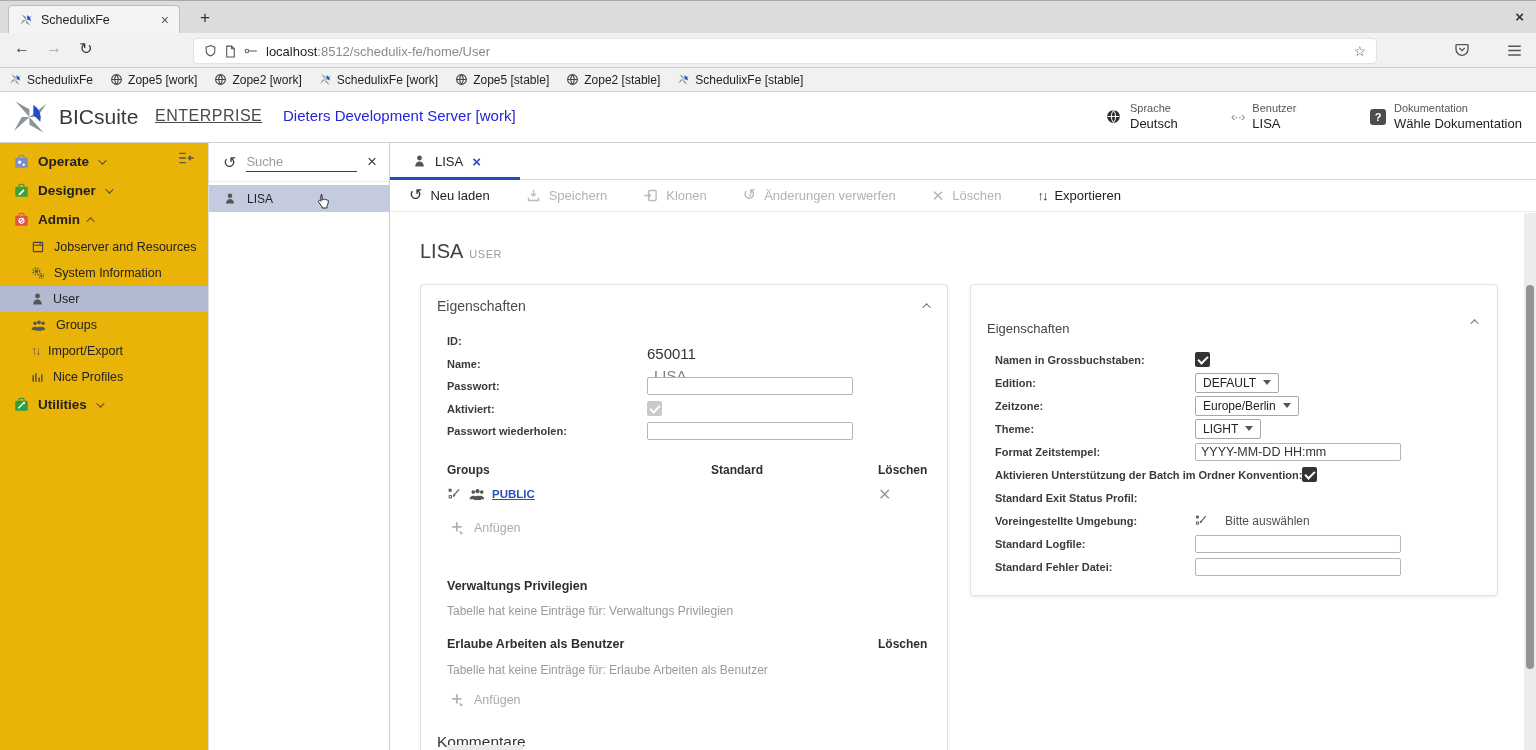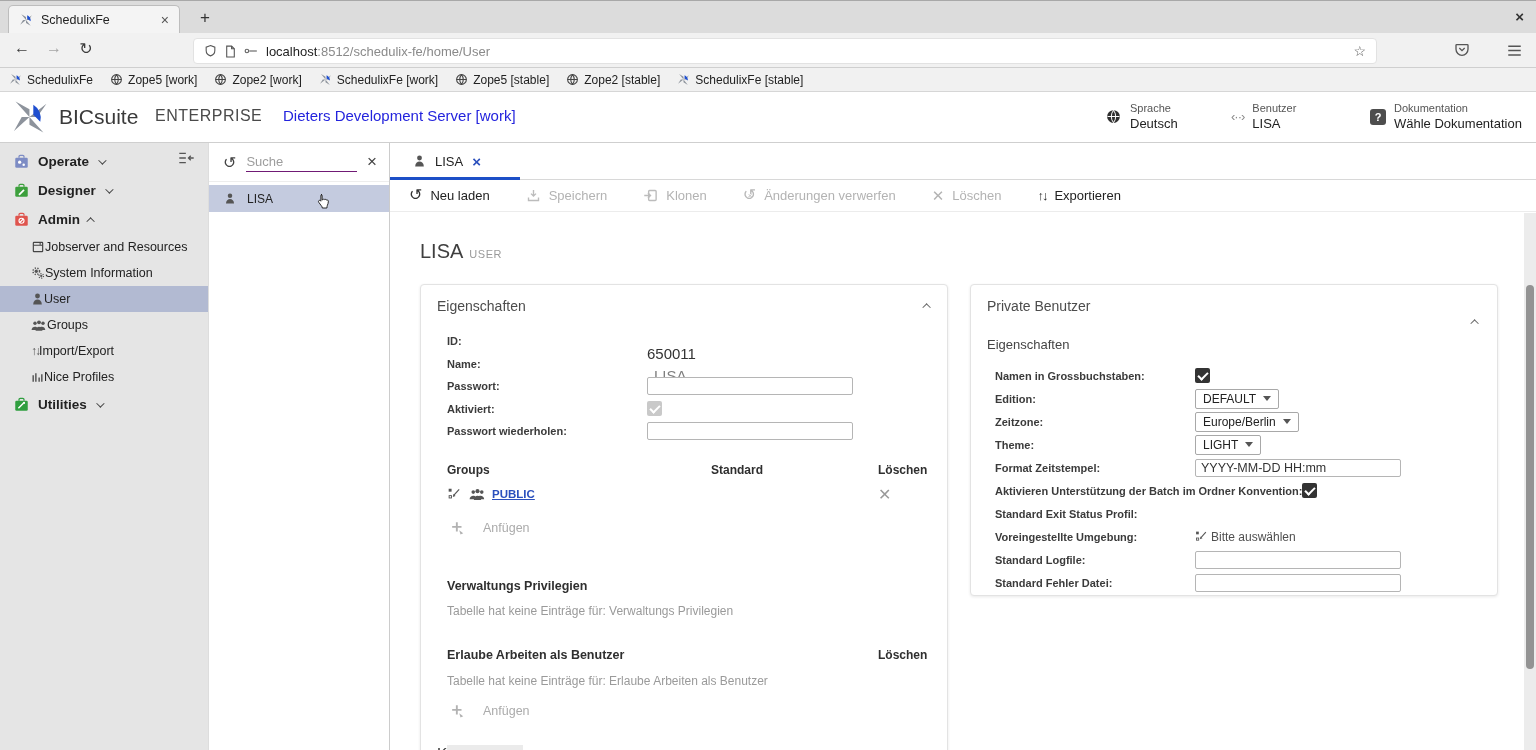"ENTERPRISE" .edition { text-decoration: none -> underline }
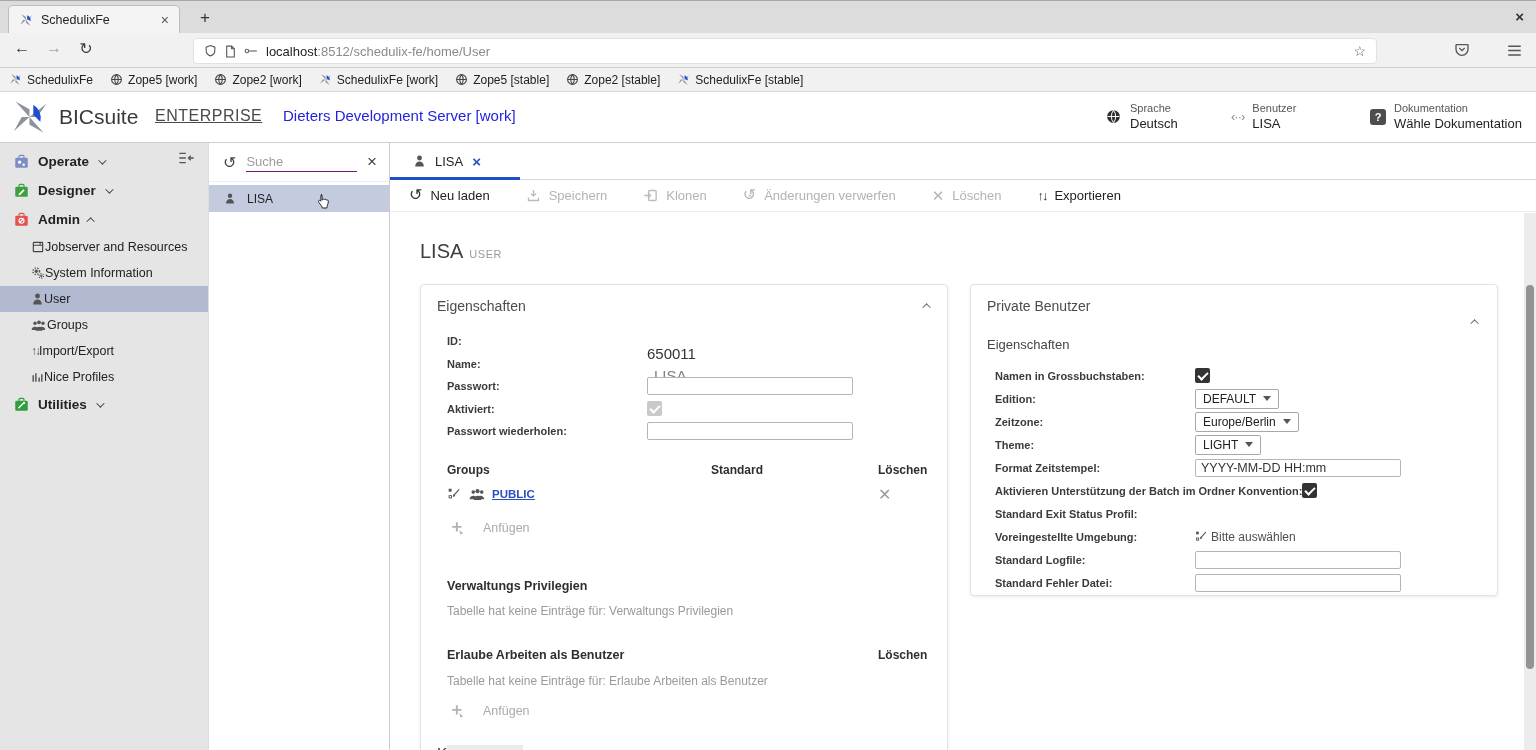"Operate" .sidebar { background: #e5e5e5 -> #eab308 }
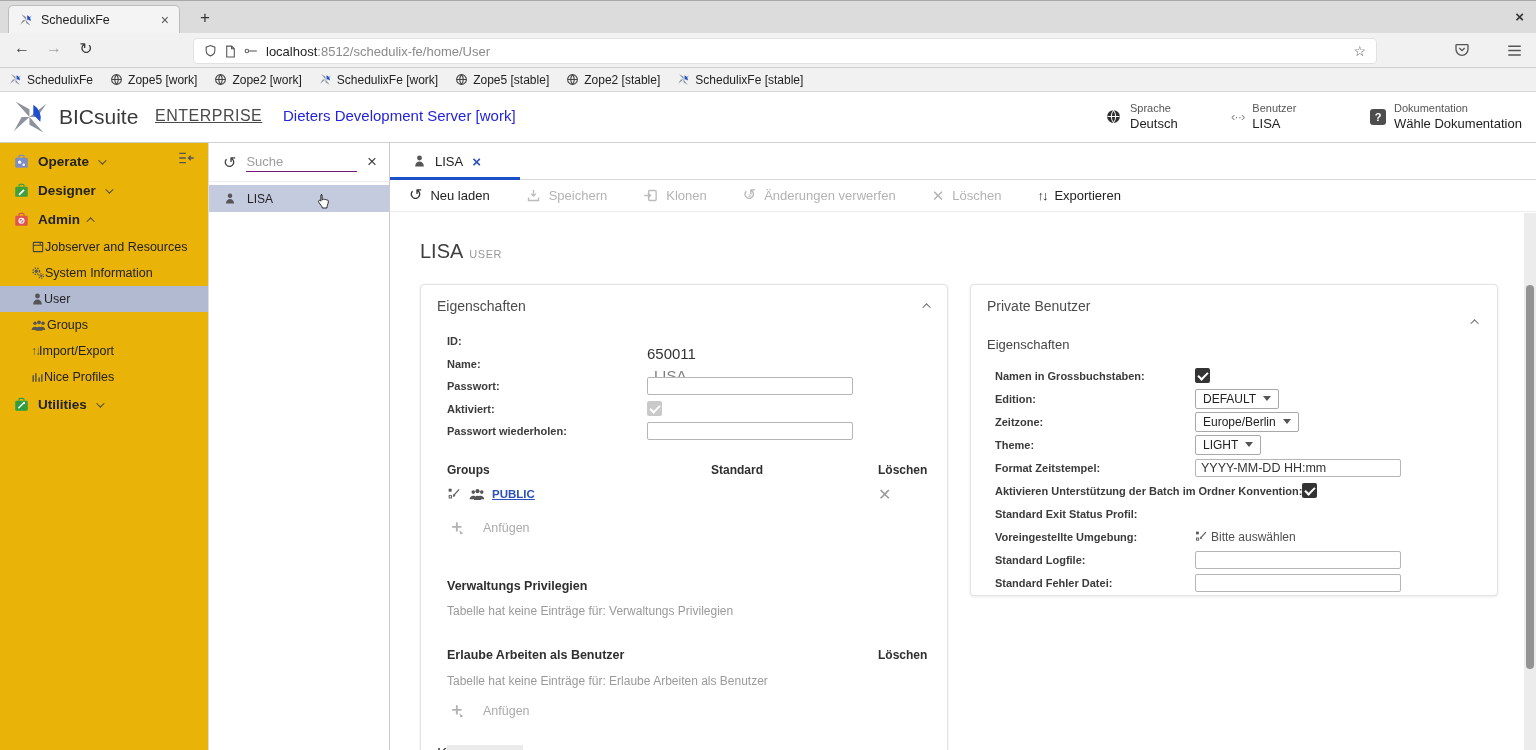"Jobserver and Resources" .schild { gap: none -> 9px }
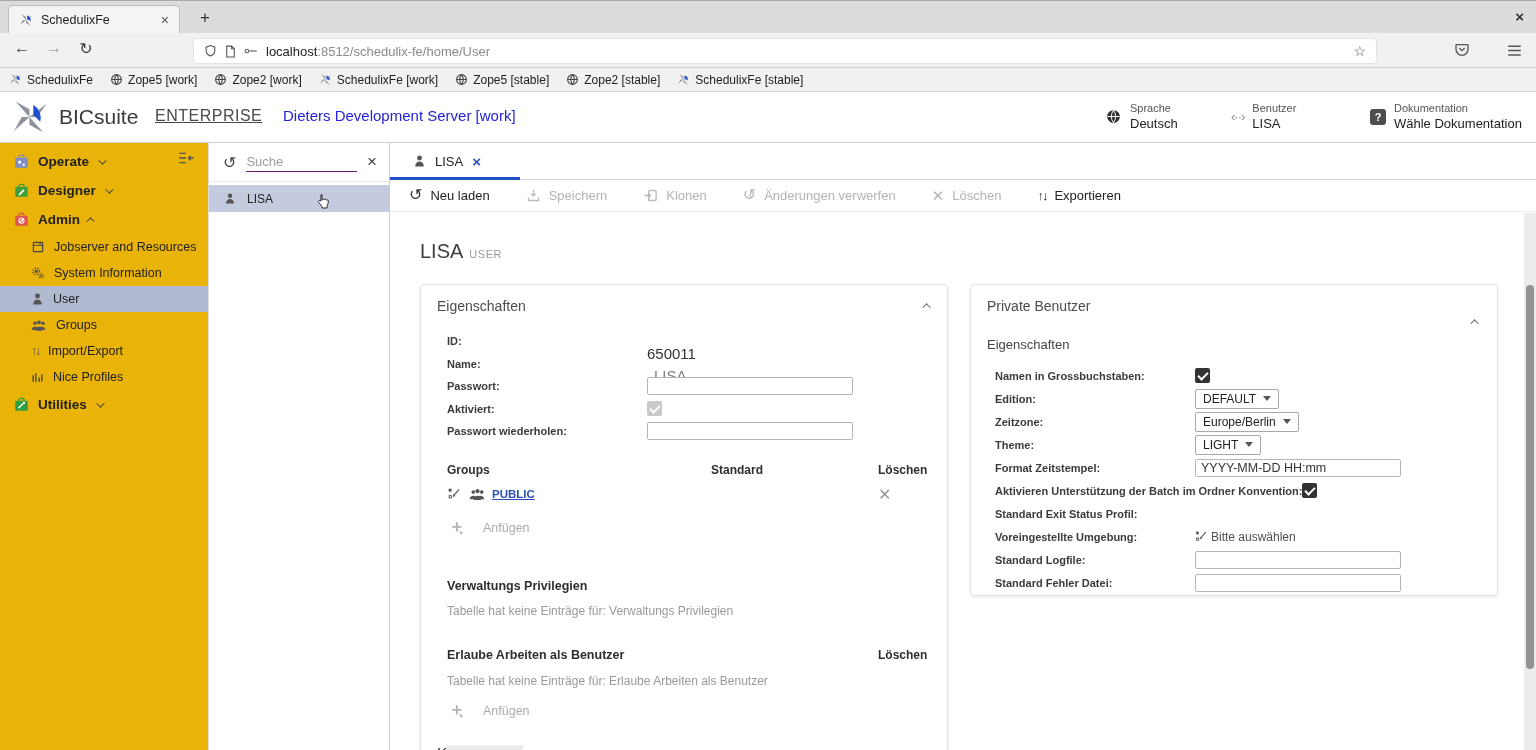"Private Benutzer" div.cardhdr { html: <div>Private Benutzer</div> -> none }
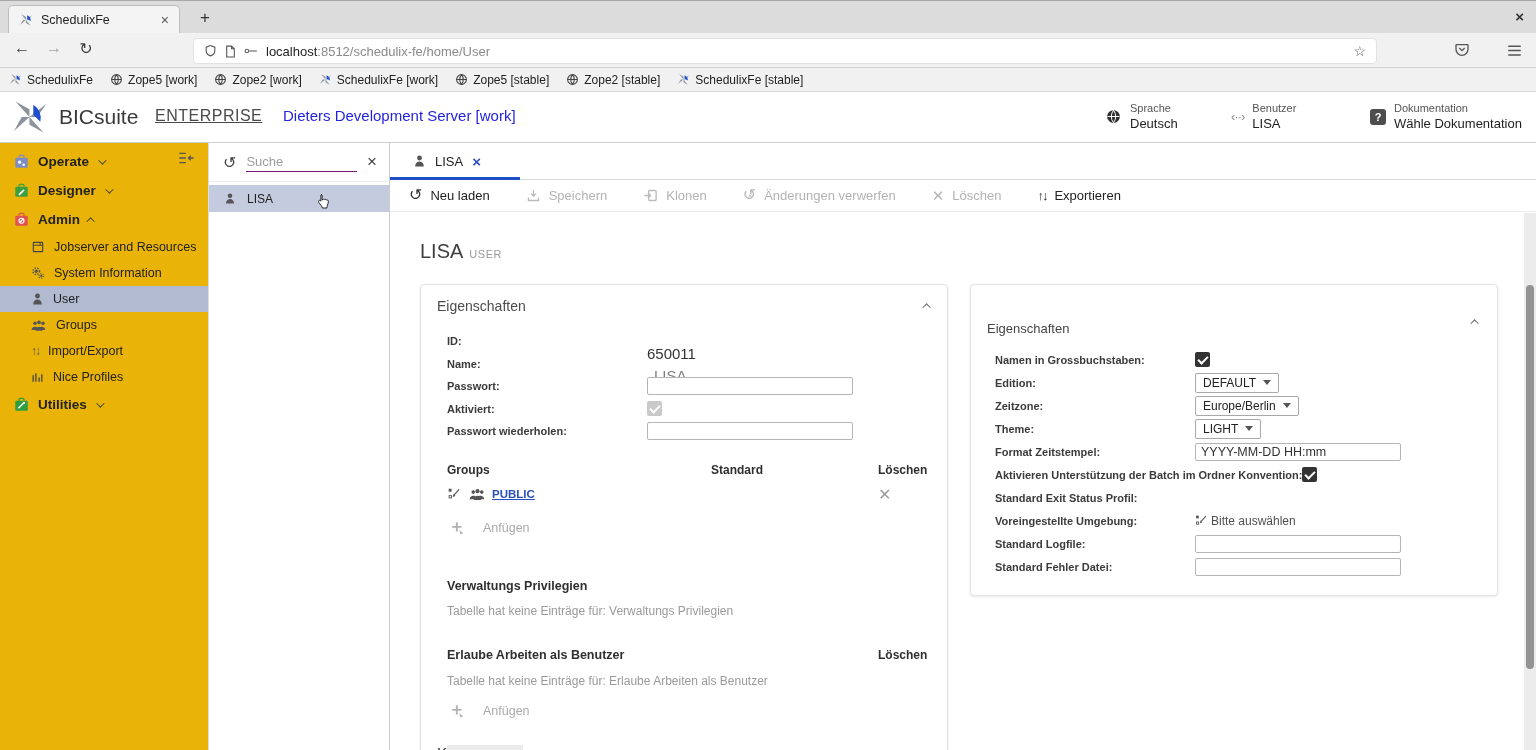"Anfügen" .addbtn { gap: 18px -> 9px }
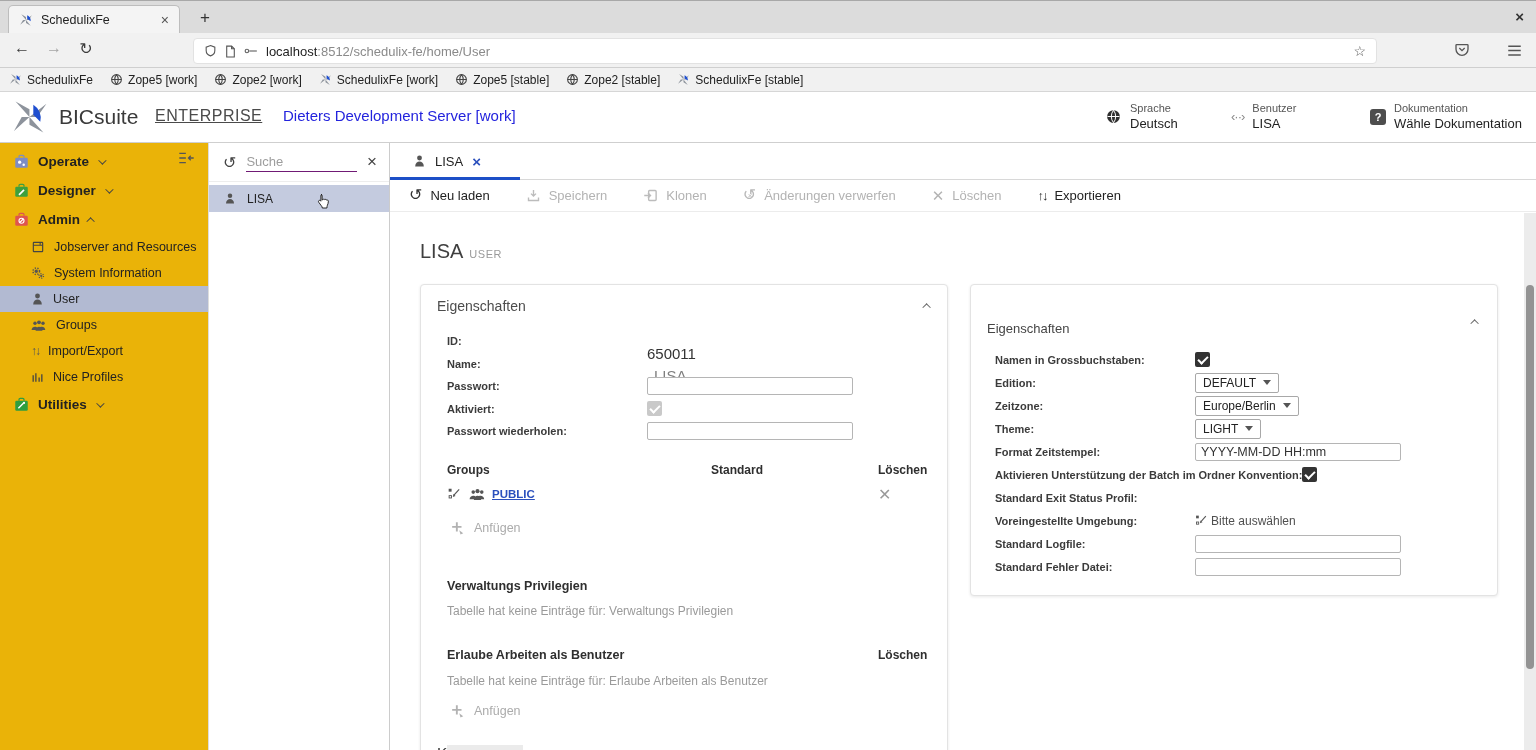"Bitte auswählen" .pick { gap: 3px -> 17px }
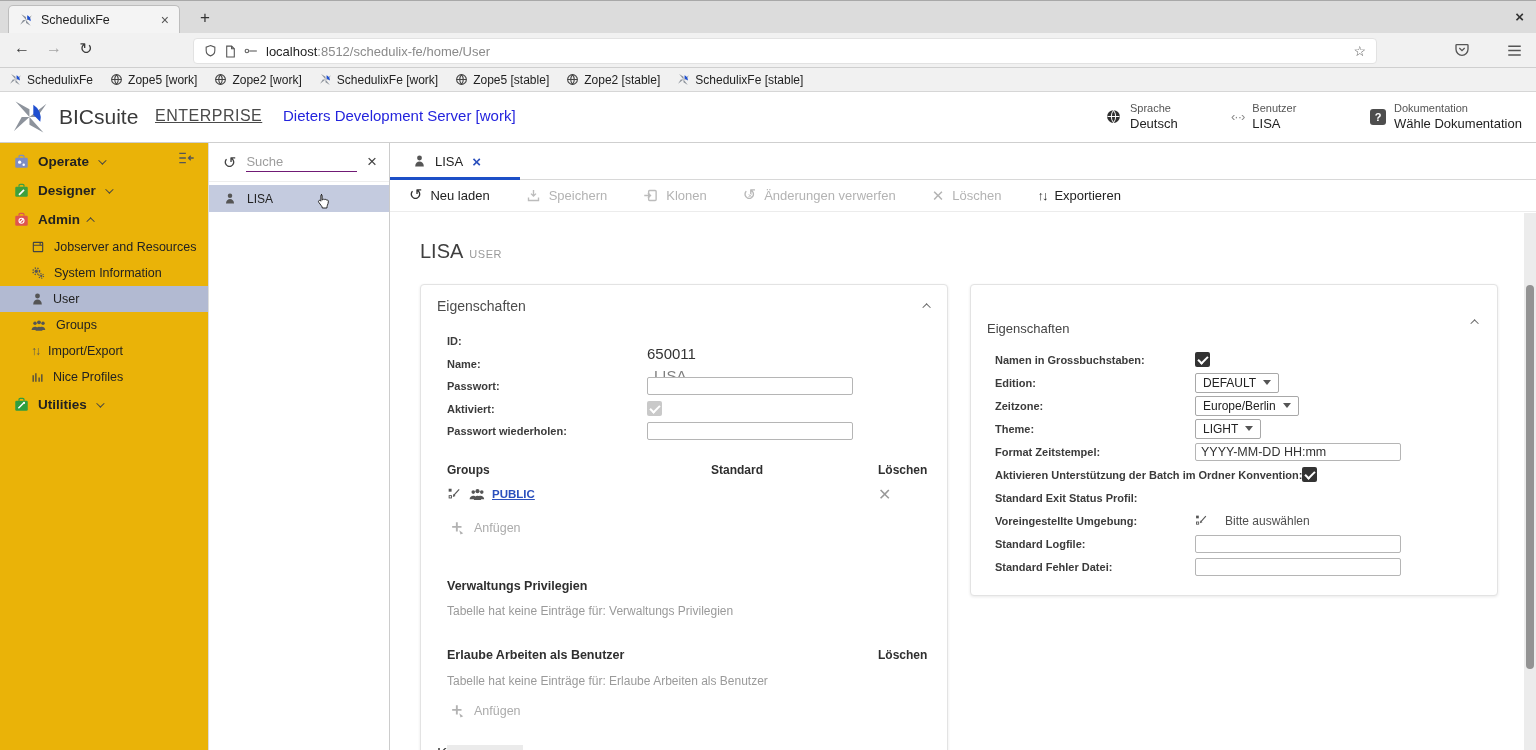"Erlaube Arbeiten als Benutzer" div.gcols { margin-top: 27px -> 16px }
